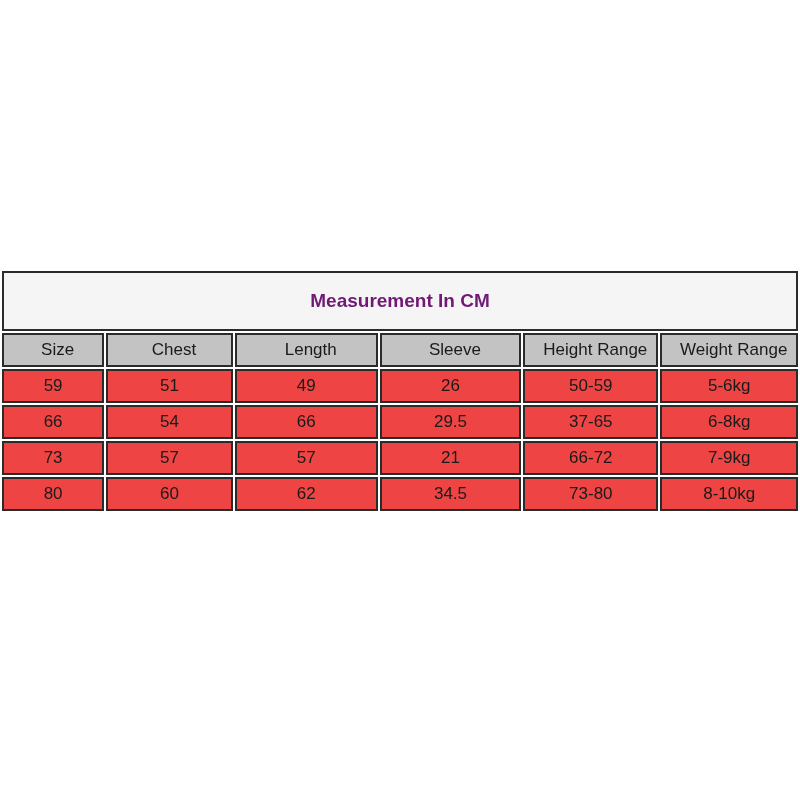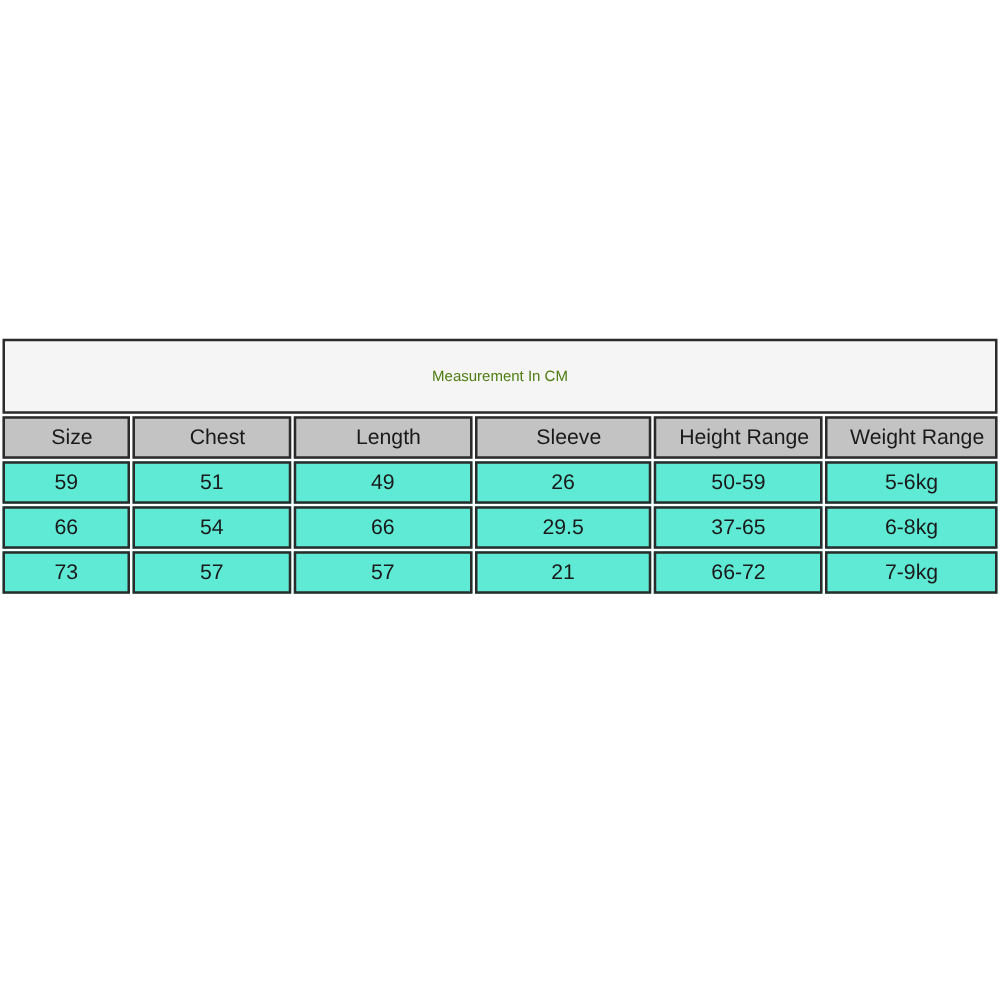"Measurement In CM" table.size-chart td.title-cell { color: #4d7c0f -> #701a75; font-size: 12px -> 19px; font-weight: normal -> bold }
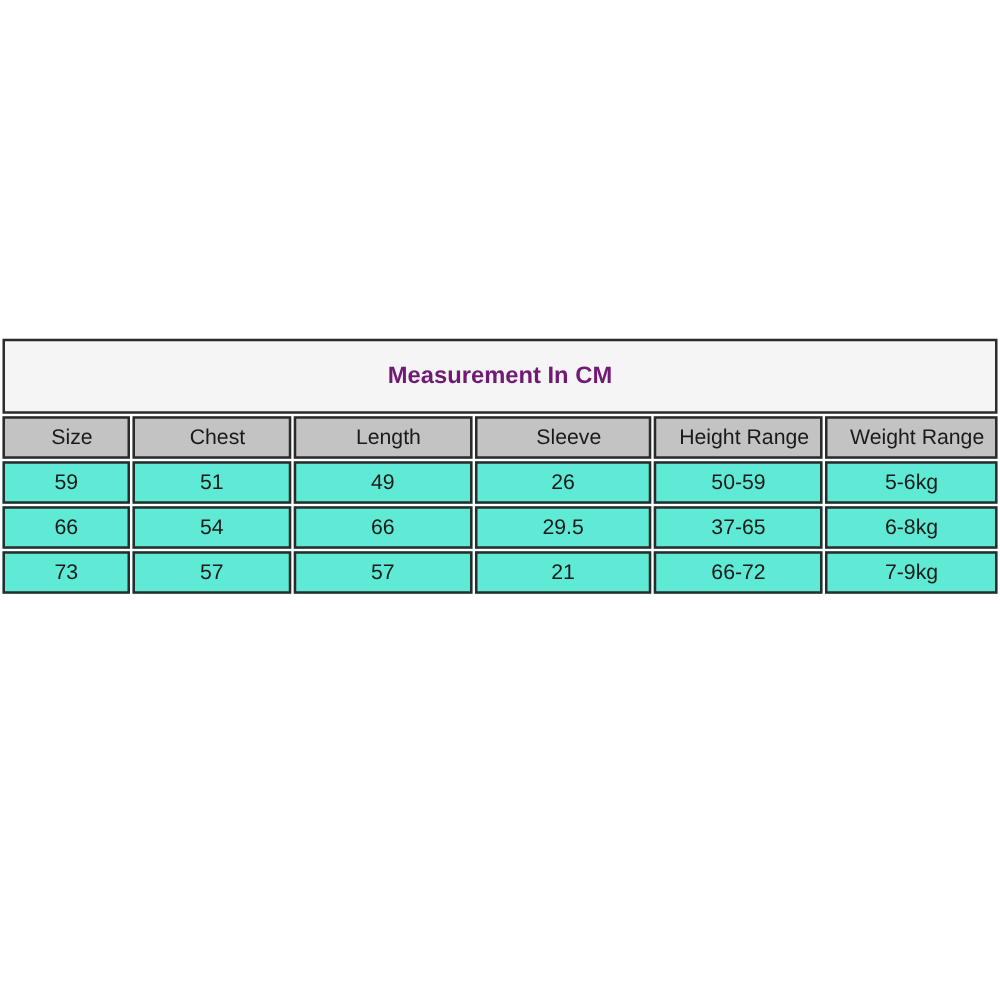"59" table.size-chart td, table.size-chart th { background: #5eead4 -> #ef4444 }
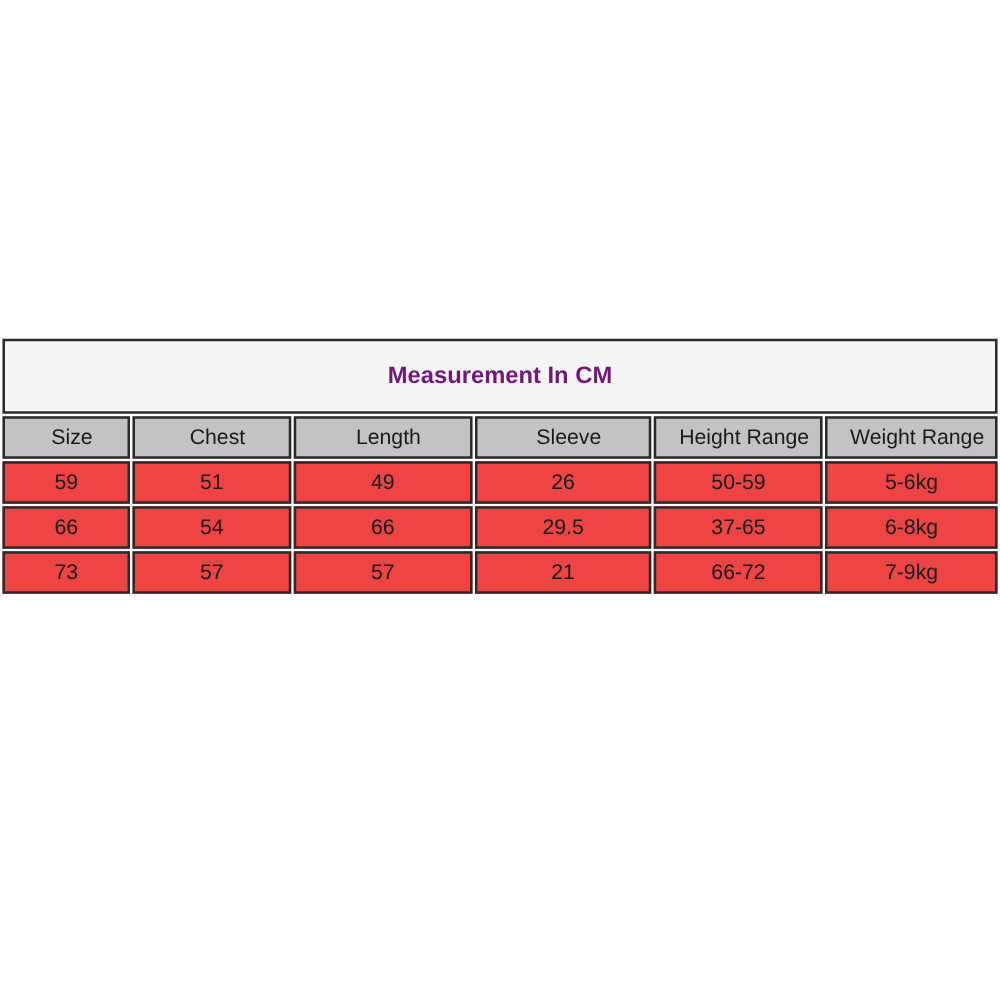"80" tr { html: none -> <tr> <td>80</td> <td>60</td> <td>62</td> <td>34.5</td> <td>73-80</td> <td>8-10kg</td> </tr> }
